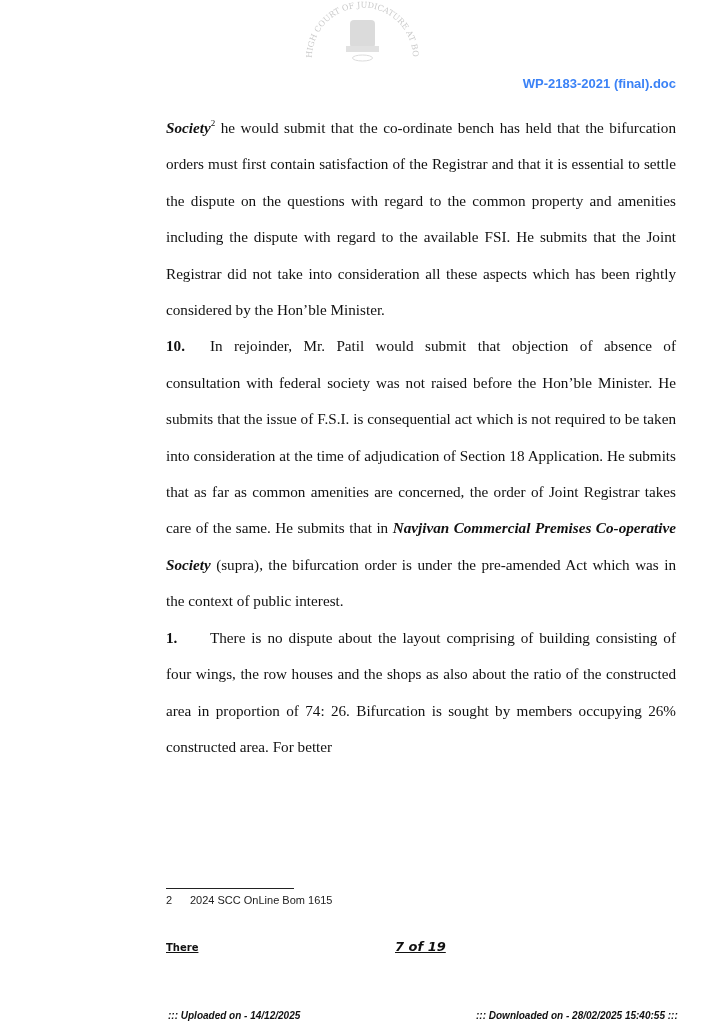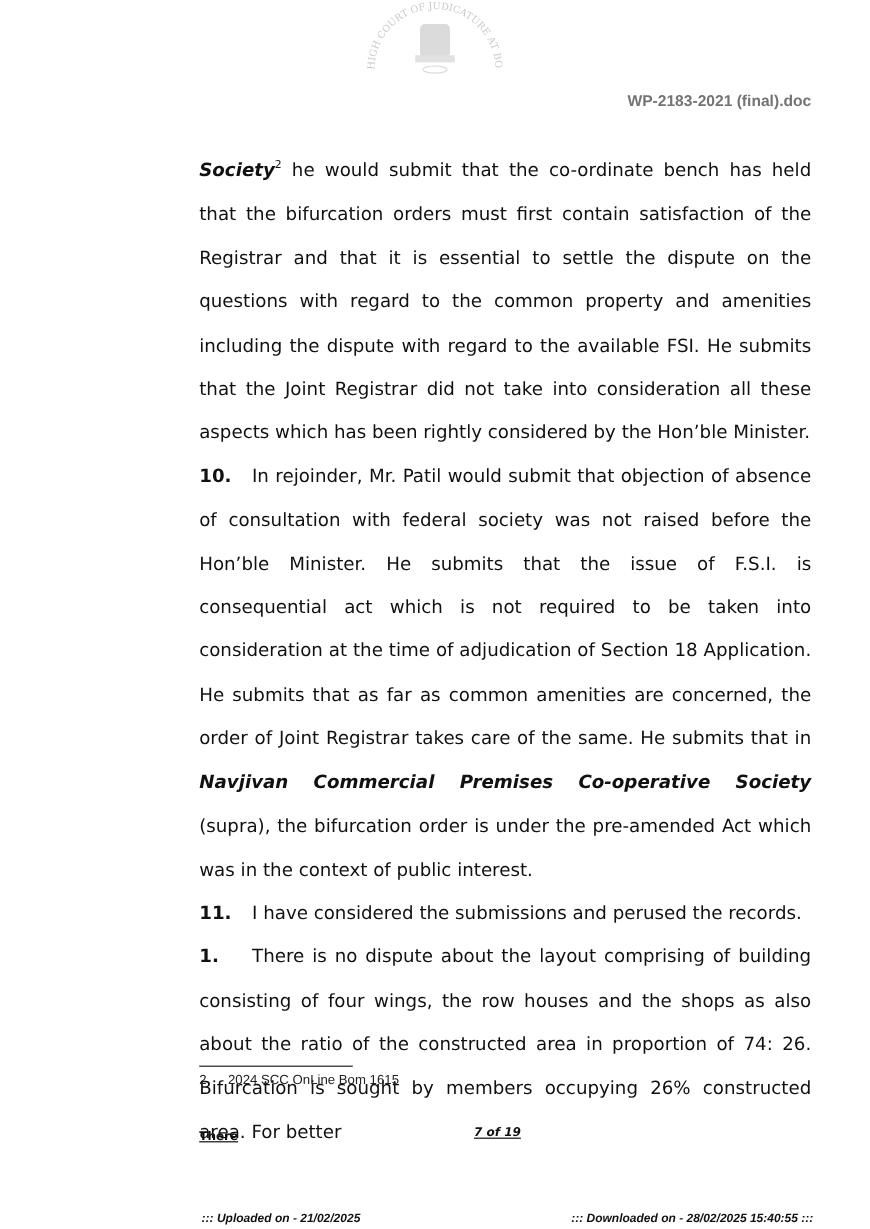"WP-2183-2021 (final).doc" .docref { color: #737373 -> #3b82f6 }
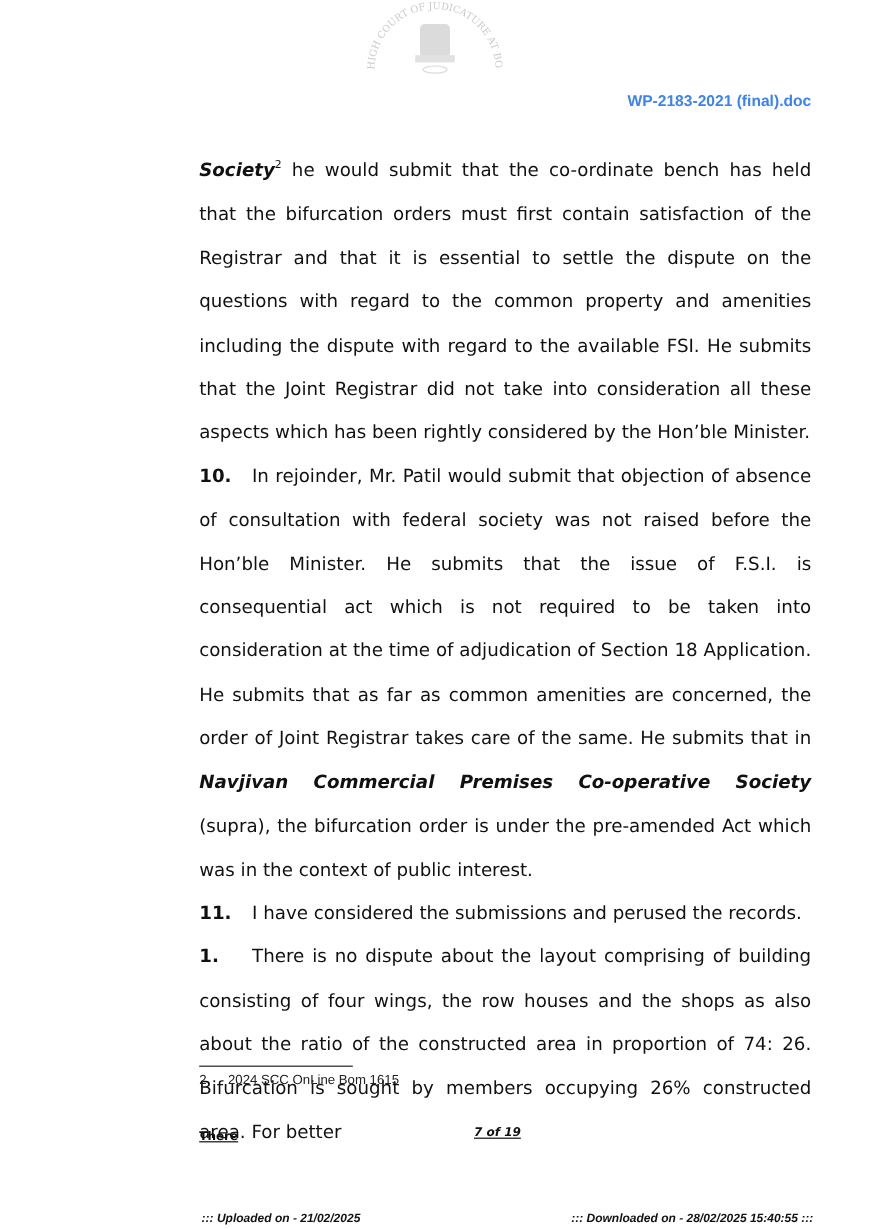"Society2 he would submit that" .body { font-family: none -> Liberation Serif, serif; top: 124px -> 110px }
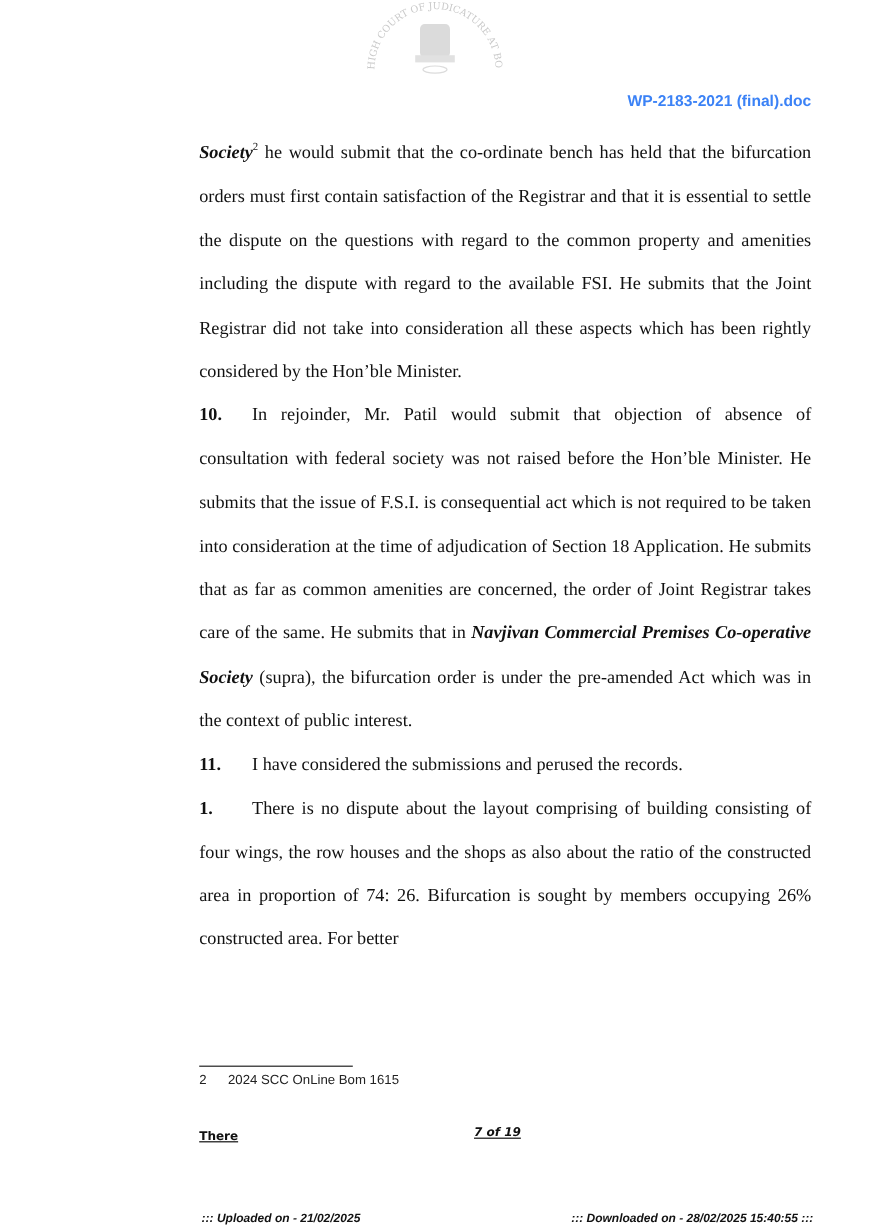"11. I have considered the" p { html: <p><span>11.</span><span>I have considered the submissions and perused the records.</span></p> -> none }
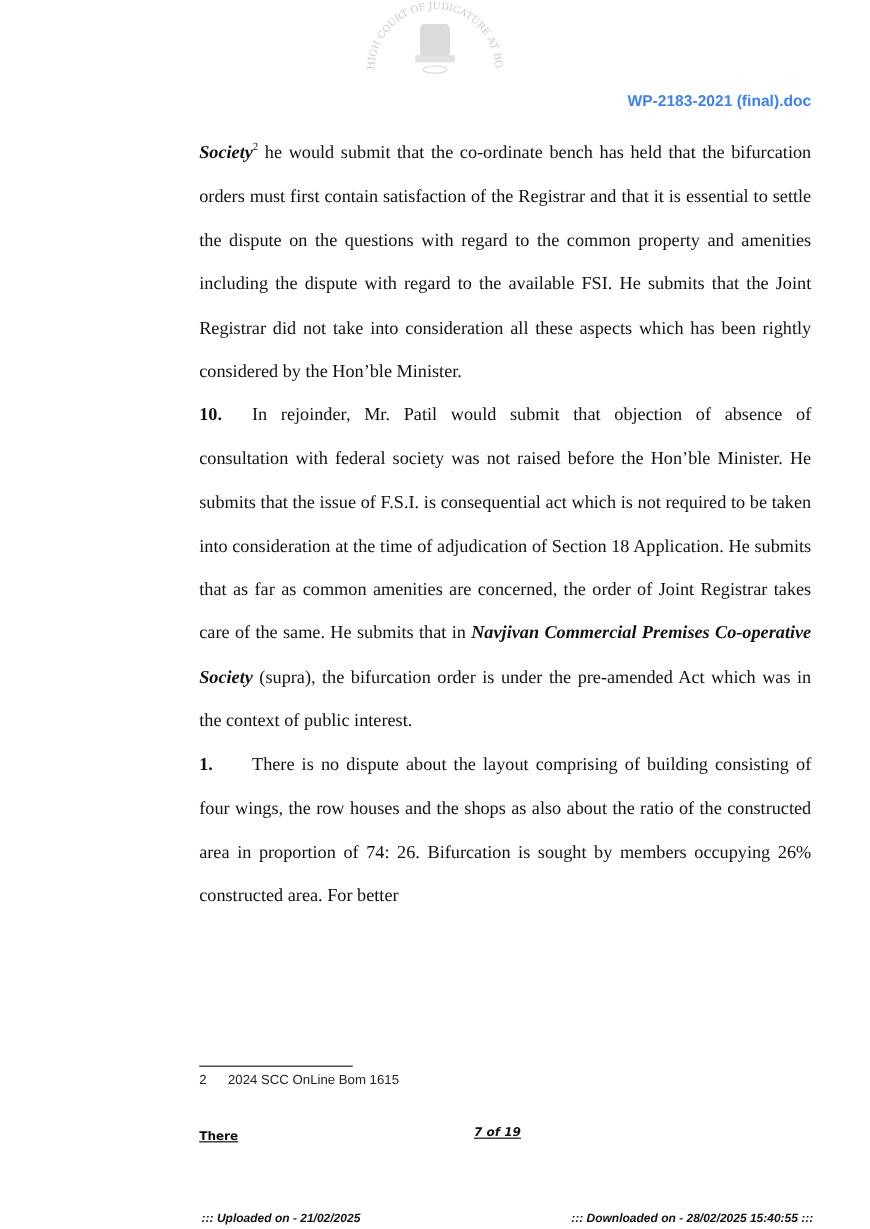"7 of 19" .pageno { font-size: 10px -> 13px }
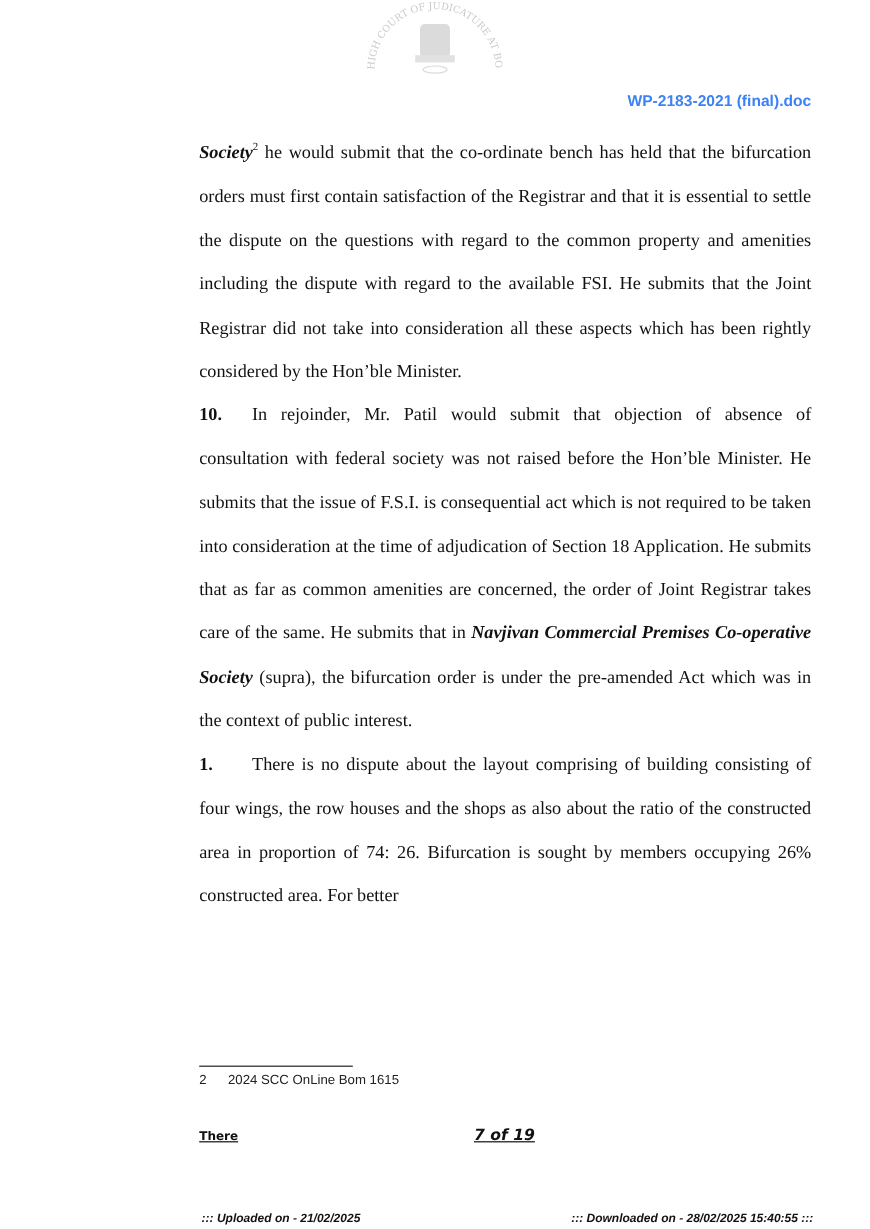"::: Uploaded on - 21/02/2025" div.upl { text: 21/02/2025 -> 14/12/2025 }
